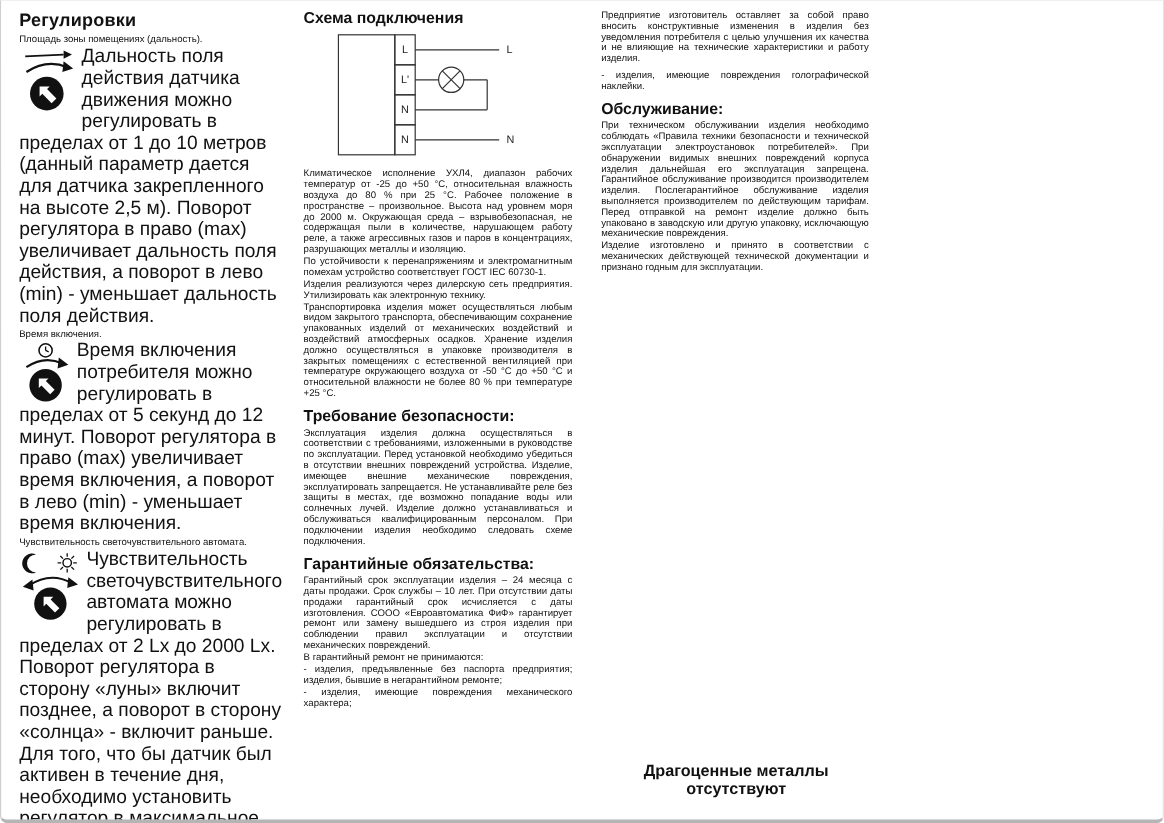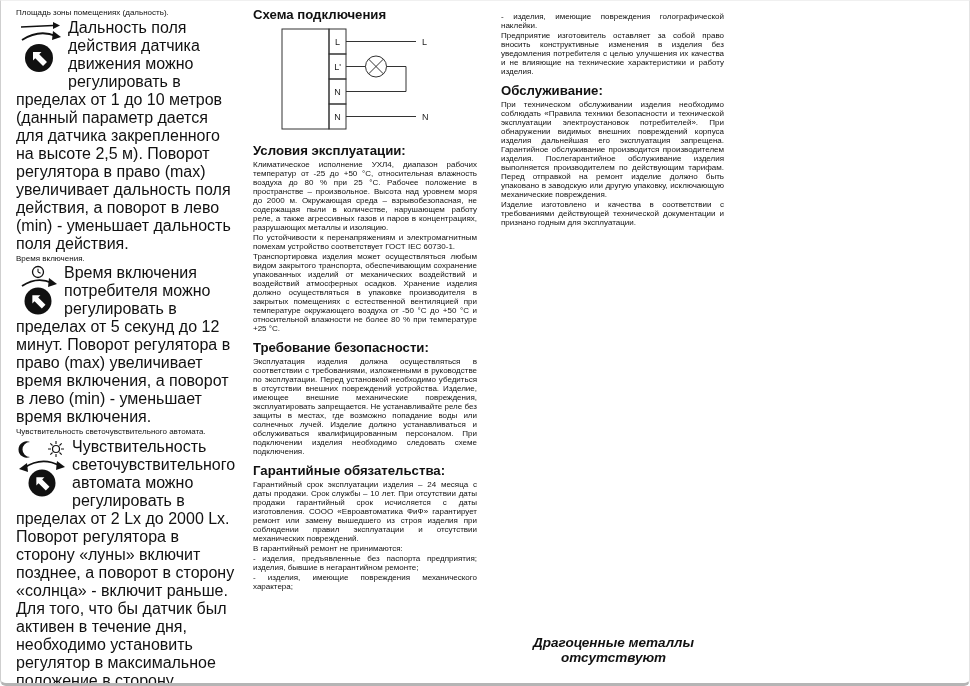"Регулировки" div.h1 { html: none -> <div>Регулировки</div> }
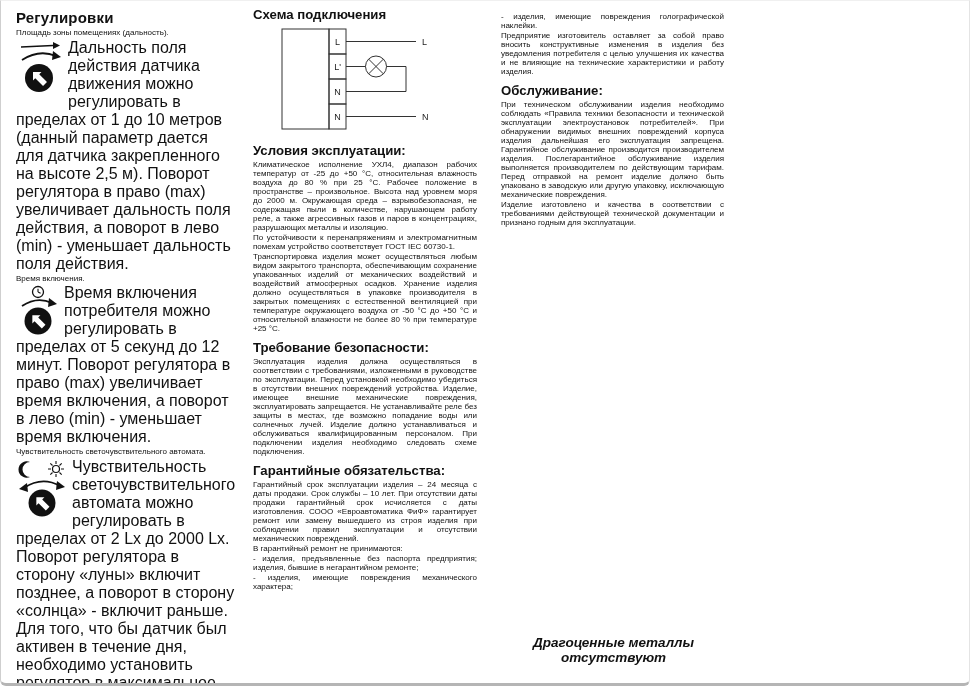"- изделия, имеющие повреждения голографической" div.body { order: before "Предприятие изготовитель оставляет за" -> after "Предприятие изготовитель оставляет за" }
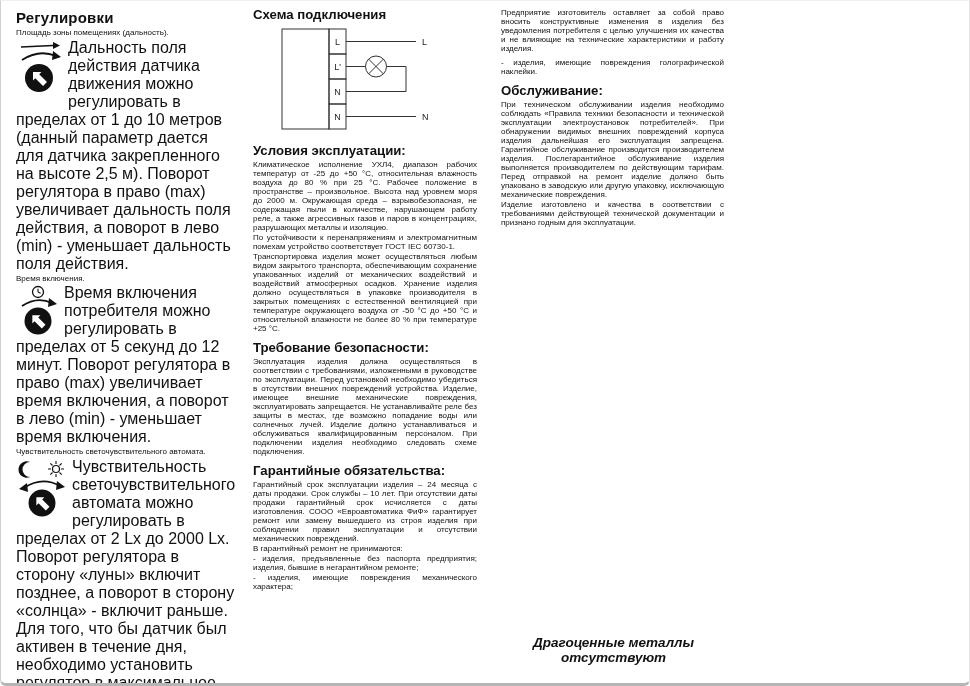"Условия эксплуатации:" div.h2 { html: <div>Условия эксплуатации:</div> -> none }
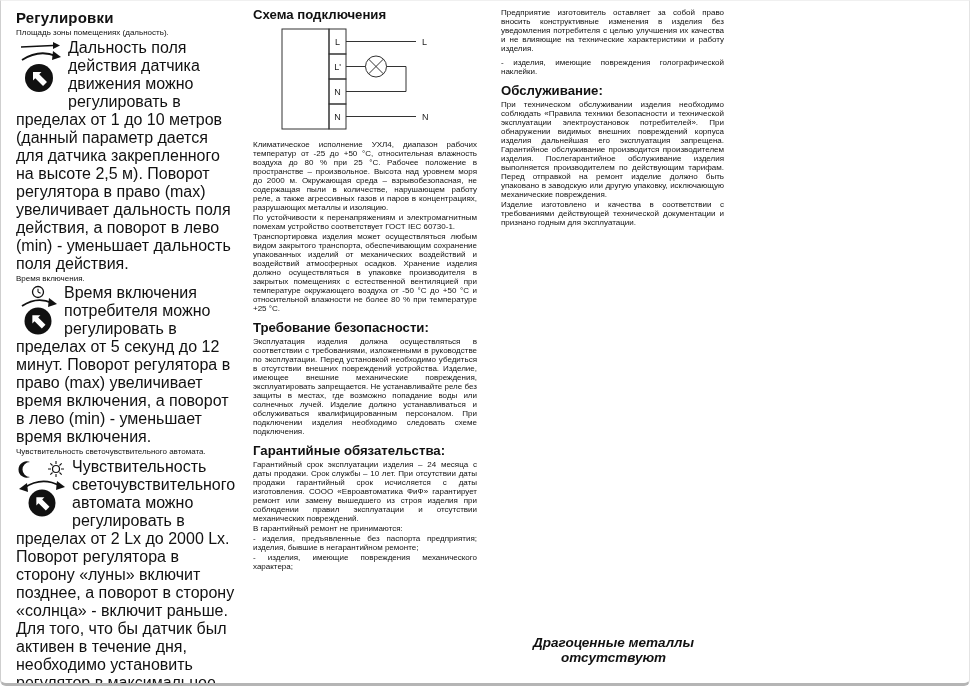"Изделие изготовлено и качества в" div.body { text: качества в соответствии с требованиями -> принято в соответствии с механических }
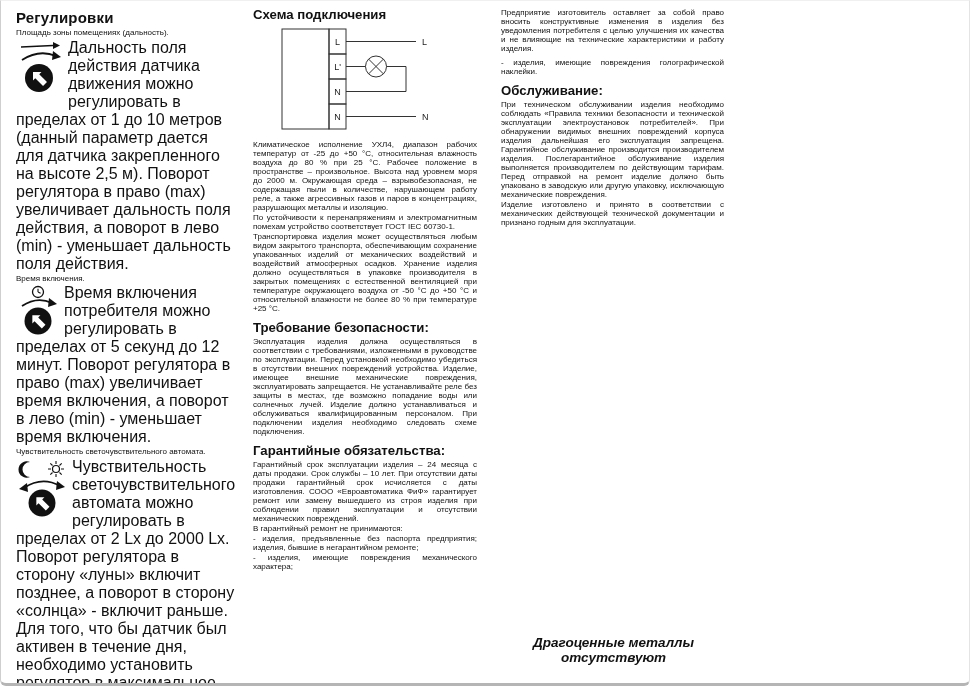"Изделия реализуются через дилерскую сеть" div.body { html: none -> <div>Изделия реализуются через дилерскую сеть предприятия. Утилизировать как электронную технику.</div> }
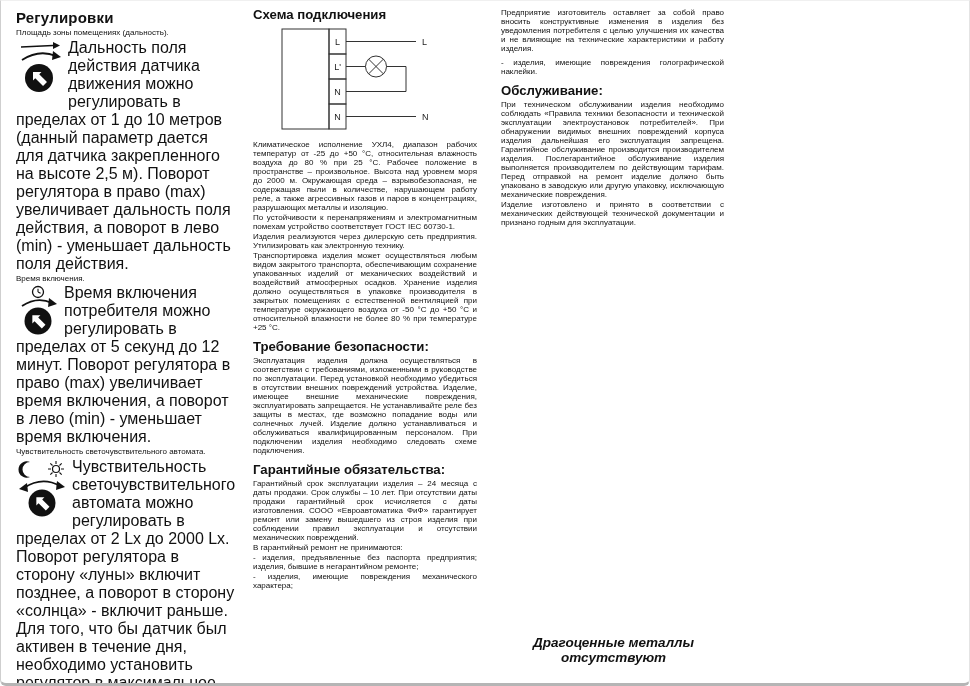"Драгоценные металлы отсутствуют" .precious { font-style: italic -> none }
